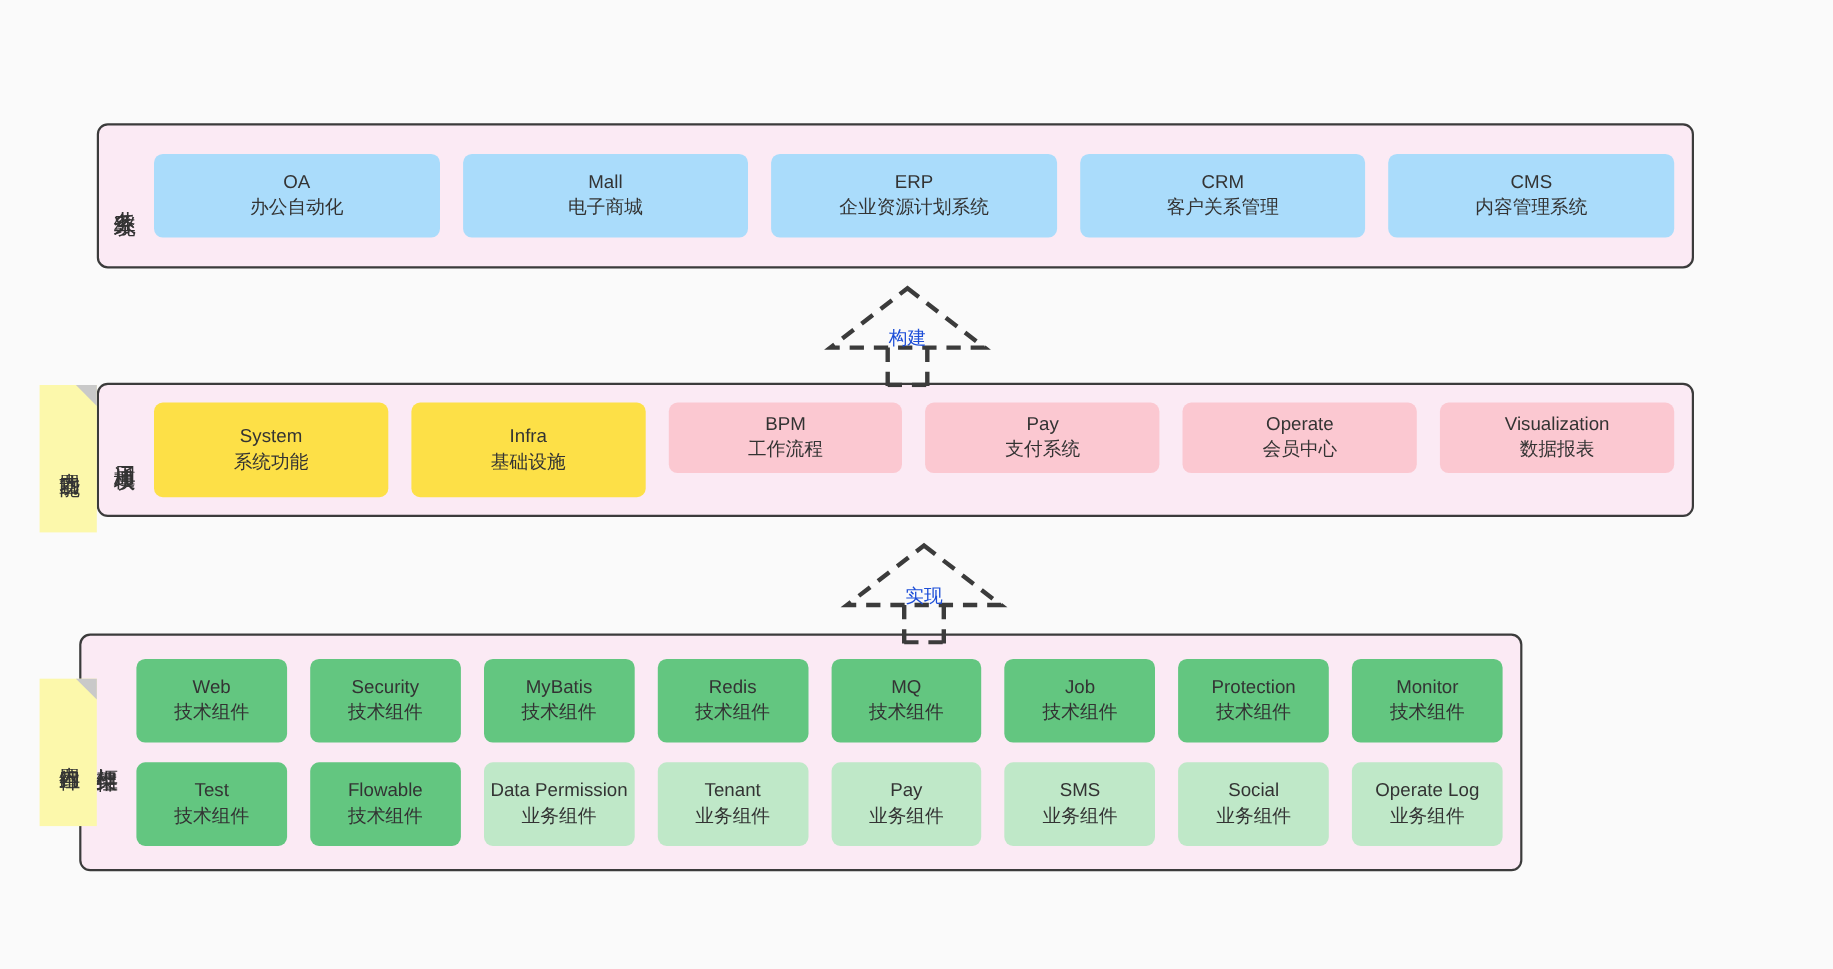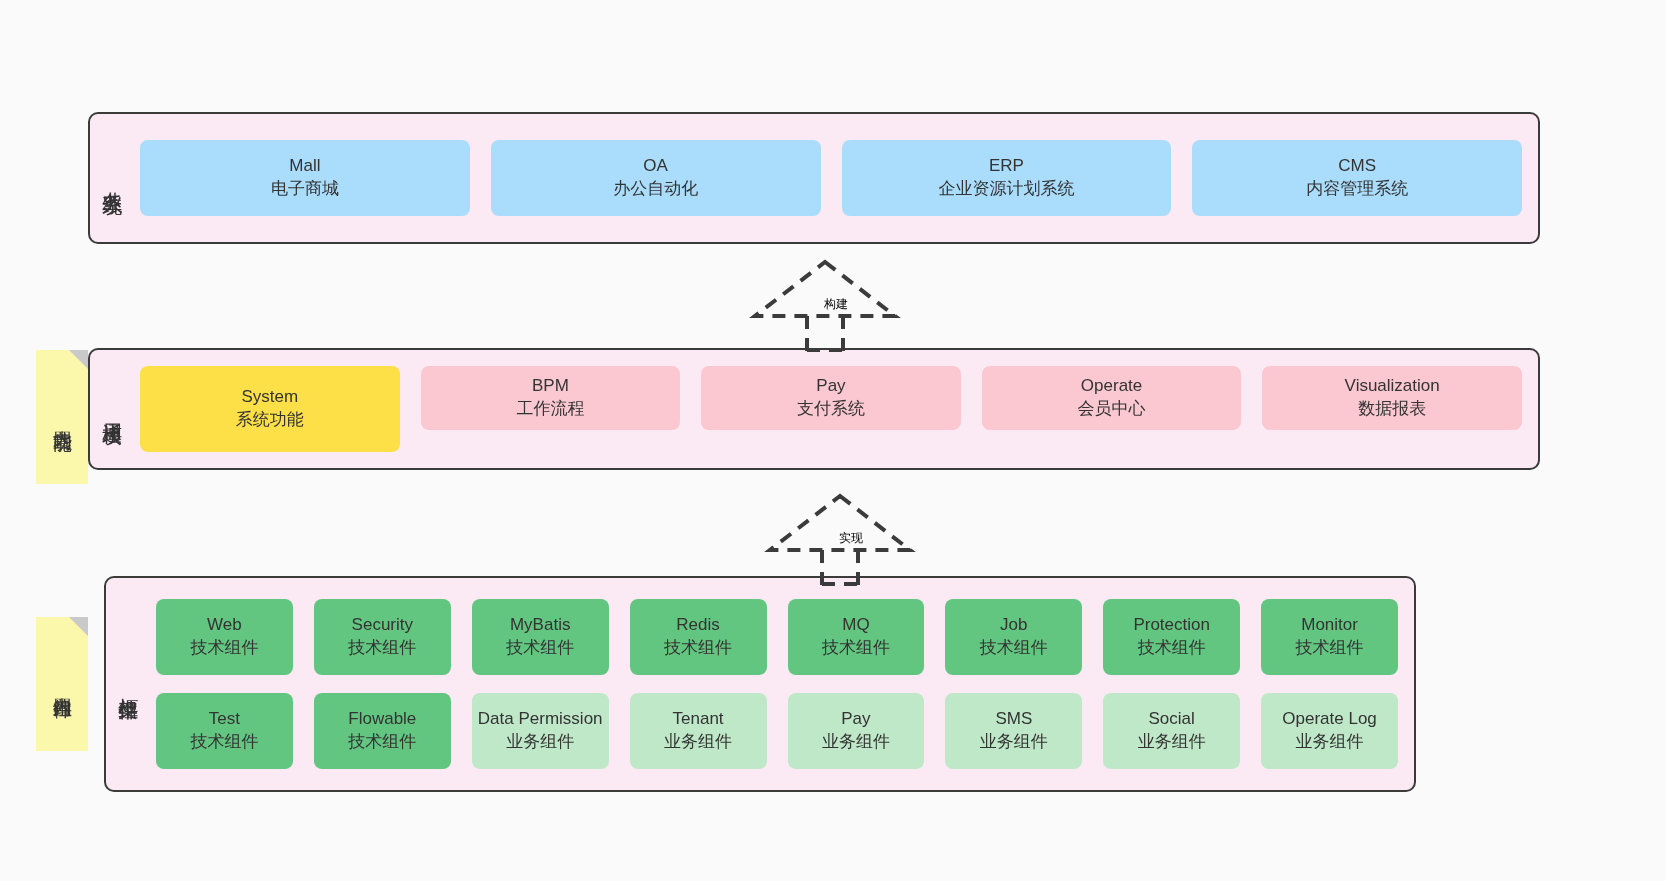"Mall" div.card { order: before "OA" -> after "OA" }
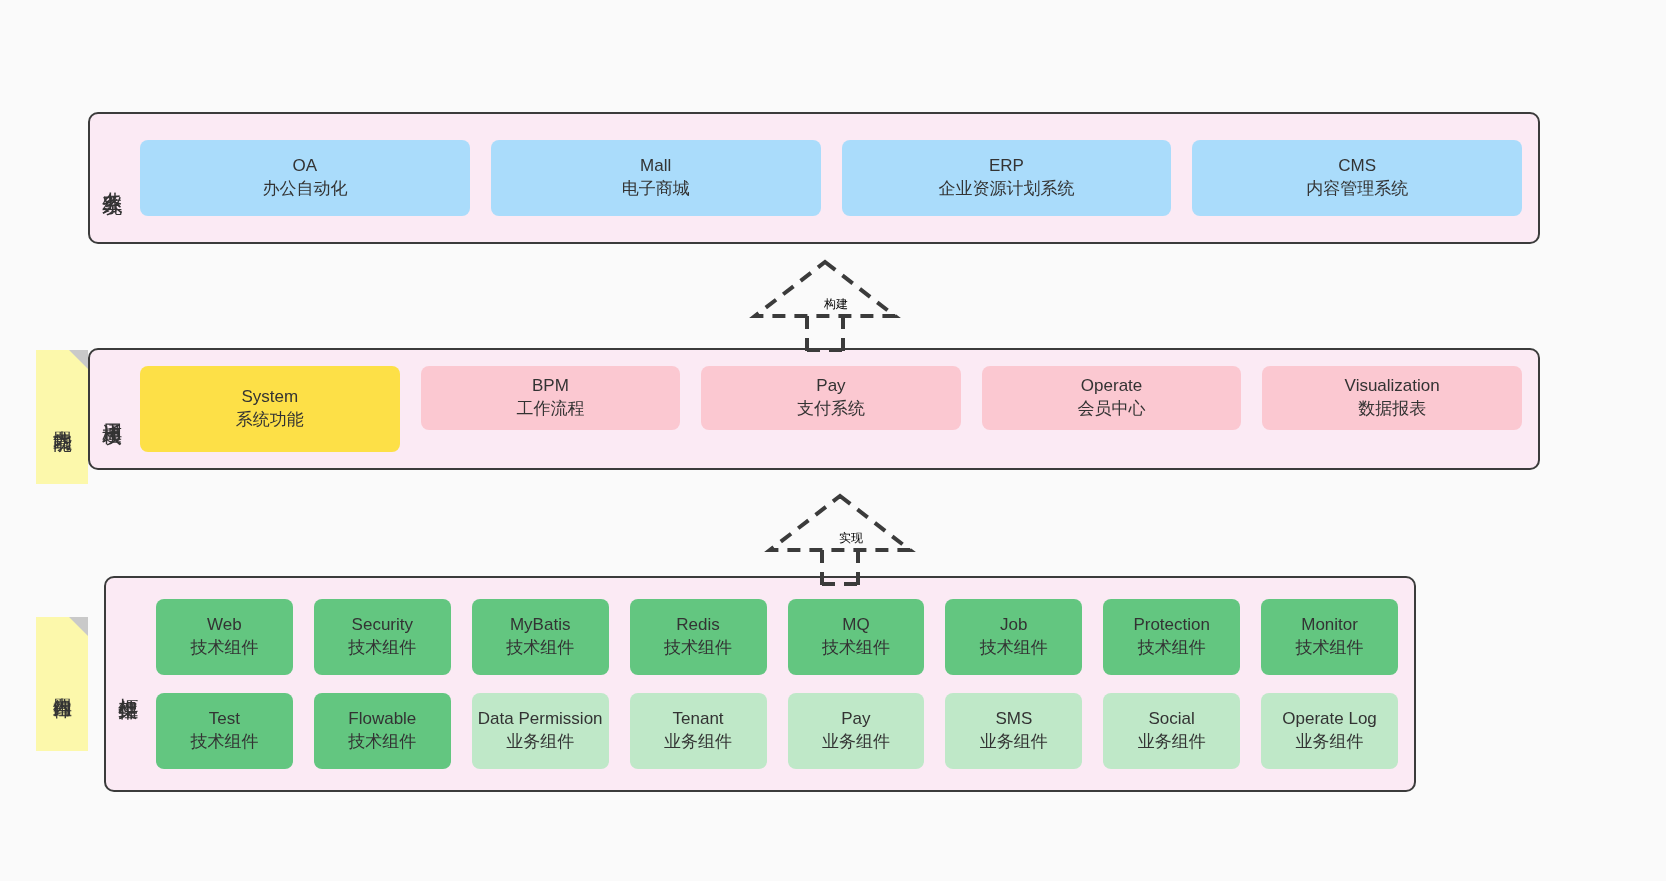"CRM" div.card { html: none -> <div> <span>CRM</span> <span>客户关系管理</span> </div> }
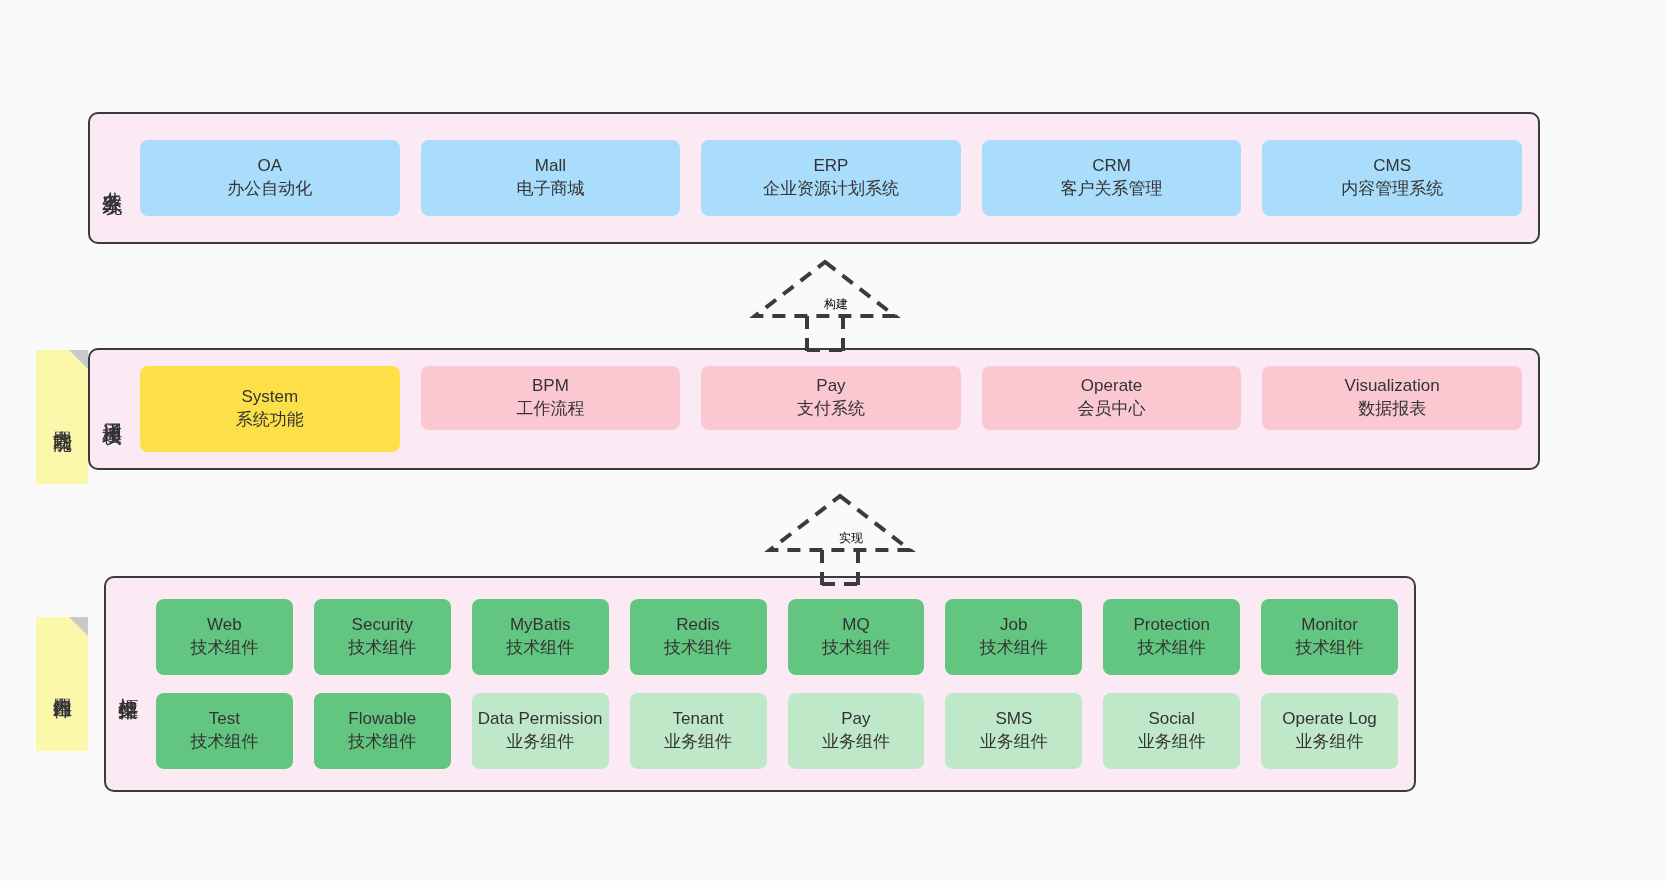"构建" .arrow-label { color: #000000 -> #1d4ed8; font-size: 12px -> 17px; margin-left: 11px -> none }
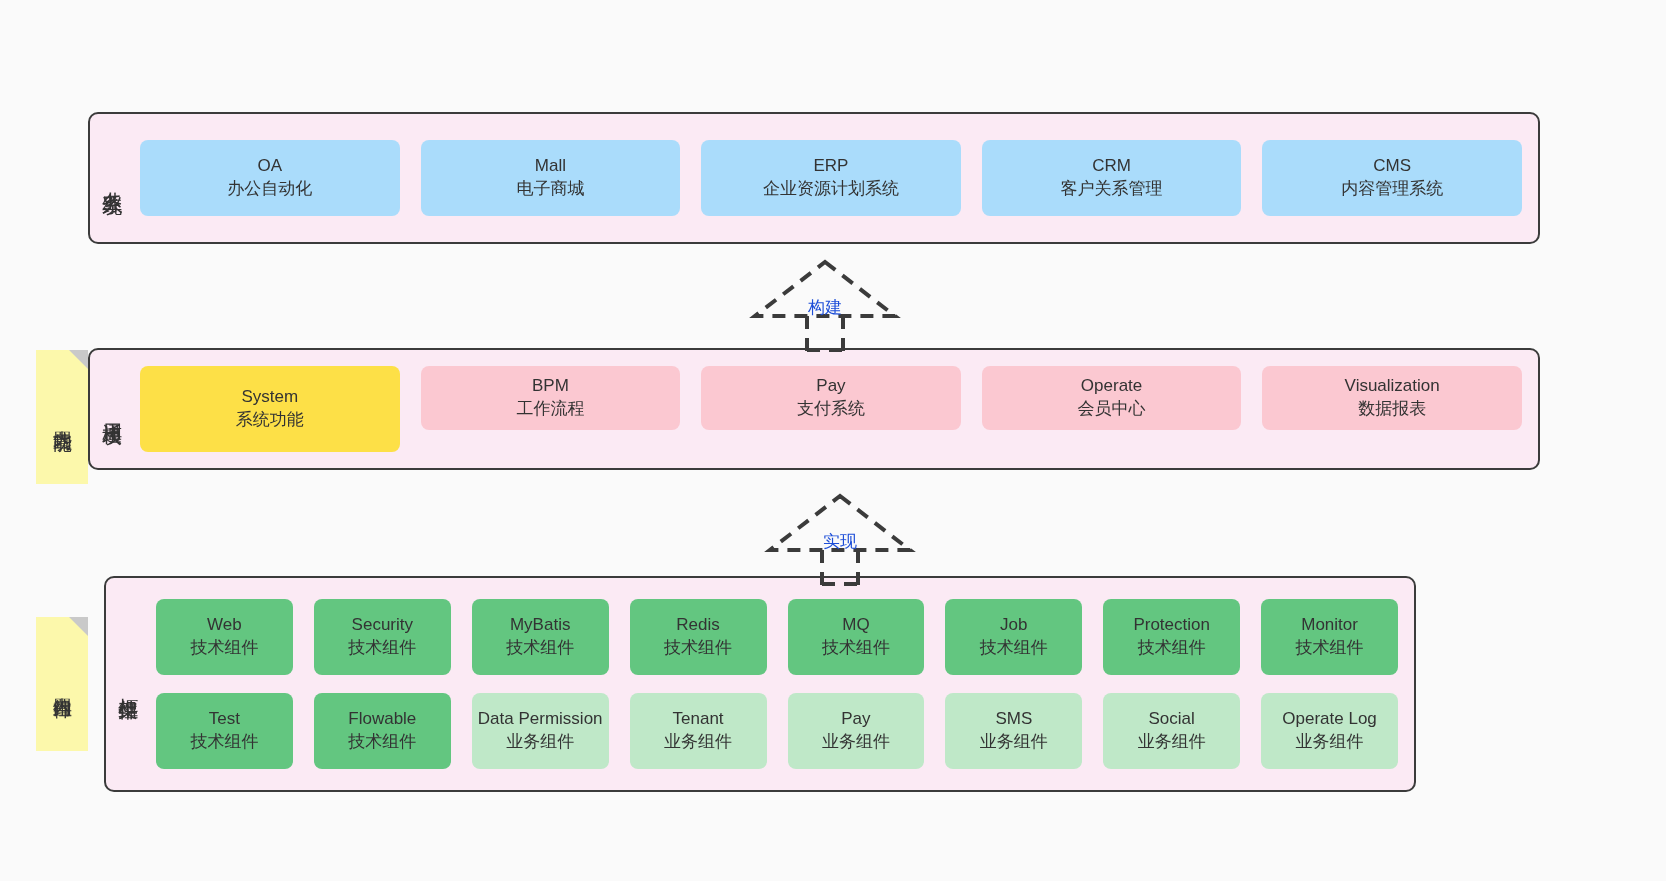"Infra" div.card { html: none -> <div> <span>Infra</span> <span>基础设施</span> </div> }
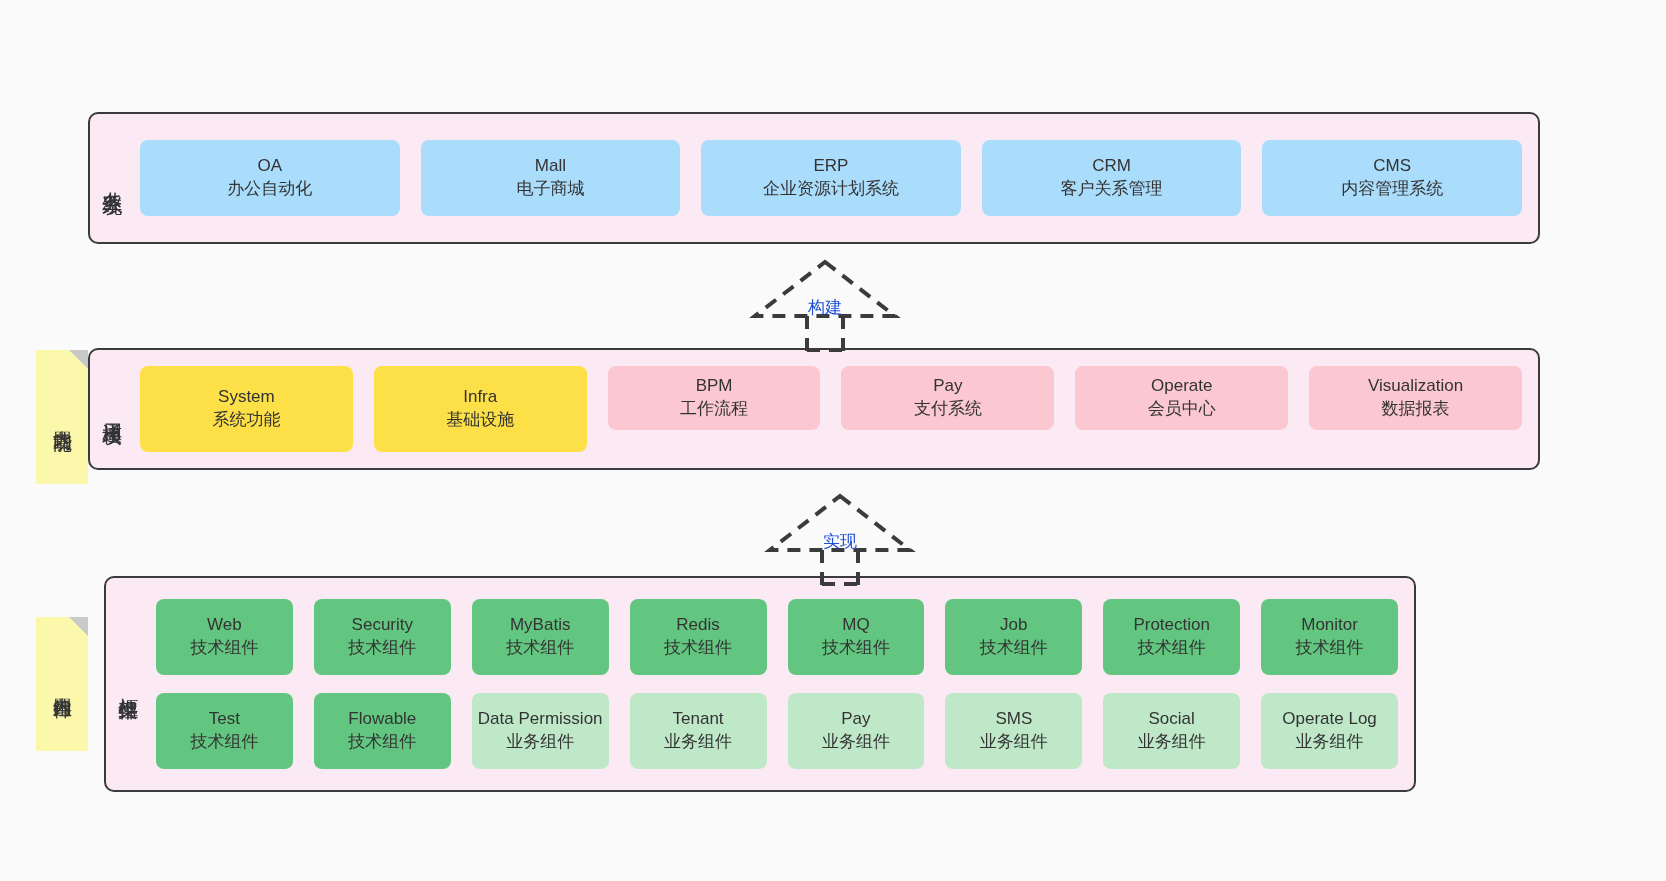"Web" div.layer { left: 104px -> 72px }
